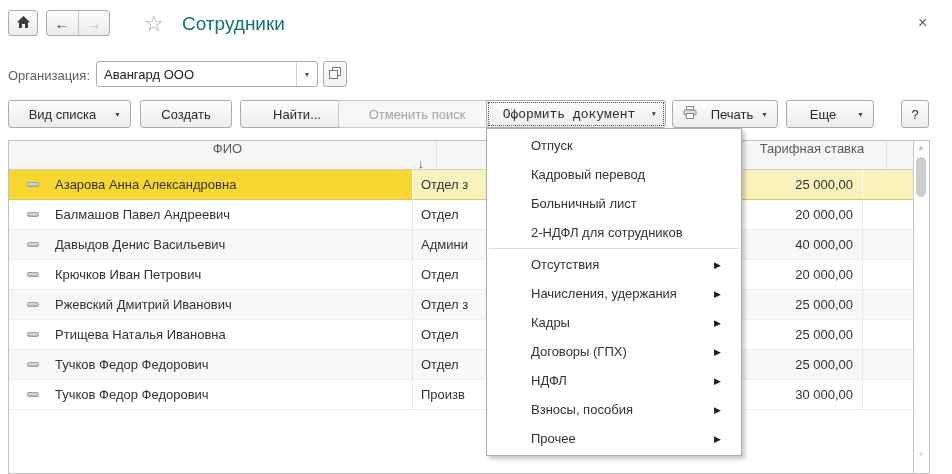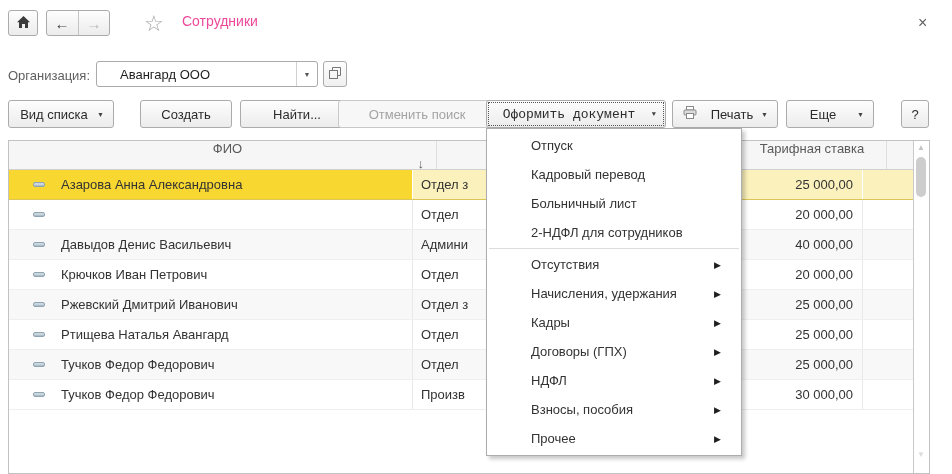"Сотрудники" .title { color: #ec4899 -> #0f766e; font-size: 14px -> 19px }
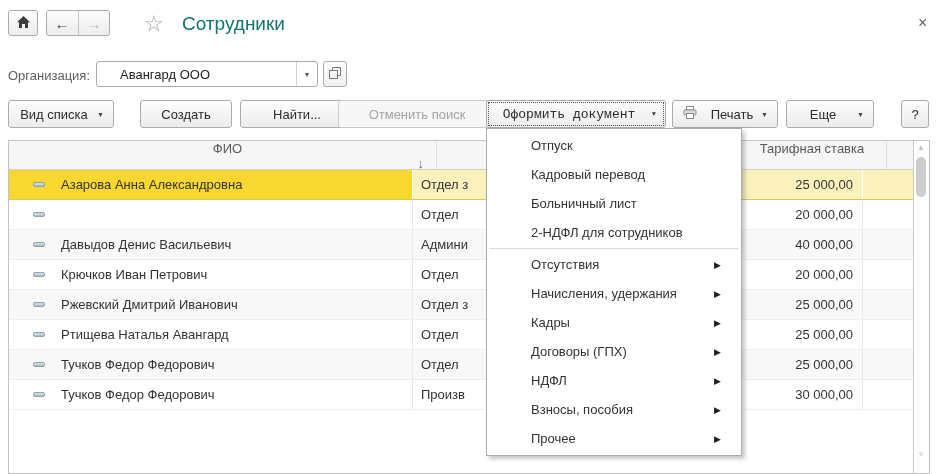"Авангард ООО" .org-field { padding-left: 16px -> none }
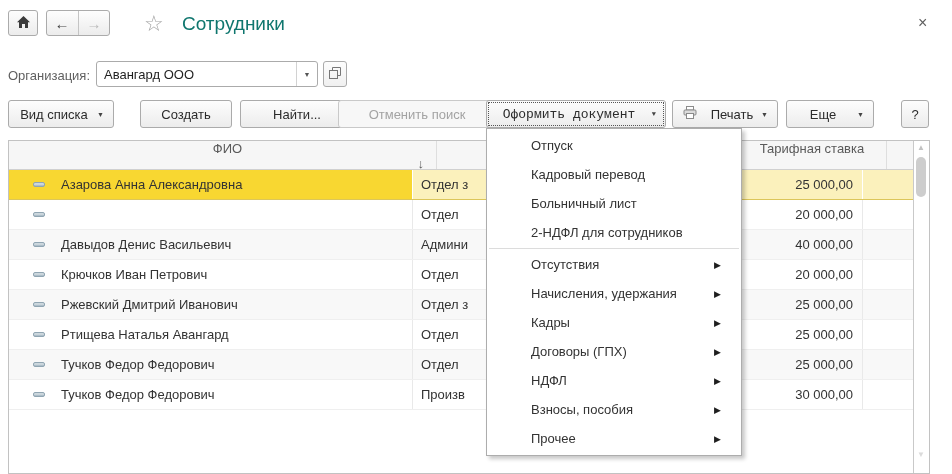"Вид списка" .btn-viewlist { width: 106px -> 123px }
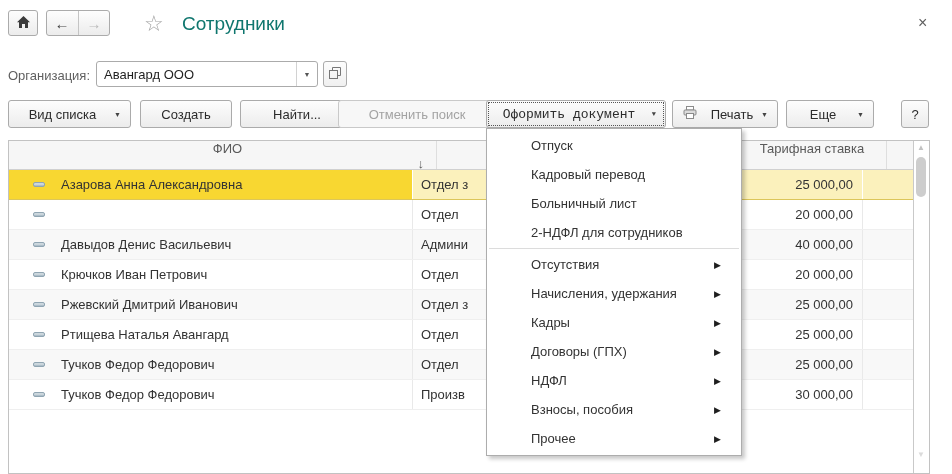"Азарова Анна Александровна" .c-fio { padding-left: 24px -> 18px }
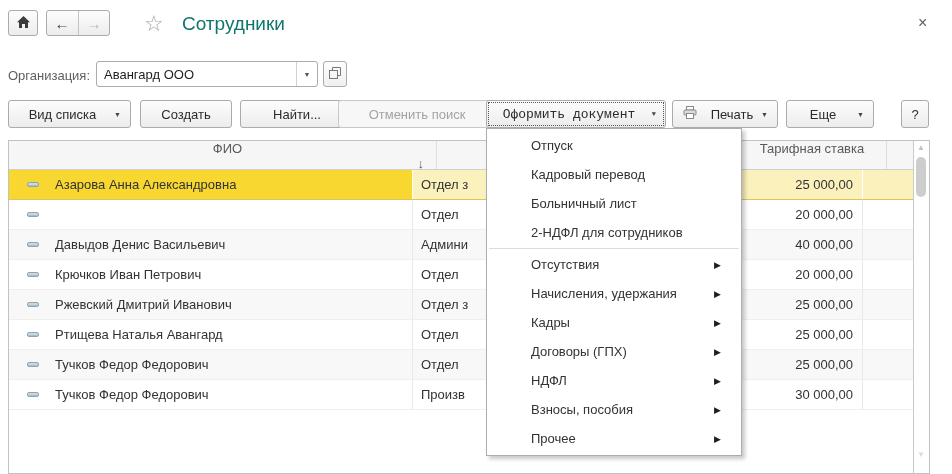"Балмашов Павел Андреевич" span { html: none -> <span>Балмашов Павел Андреевич</span> }
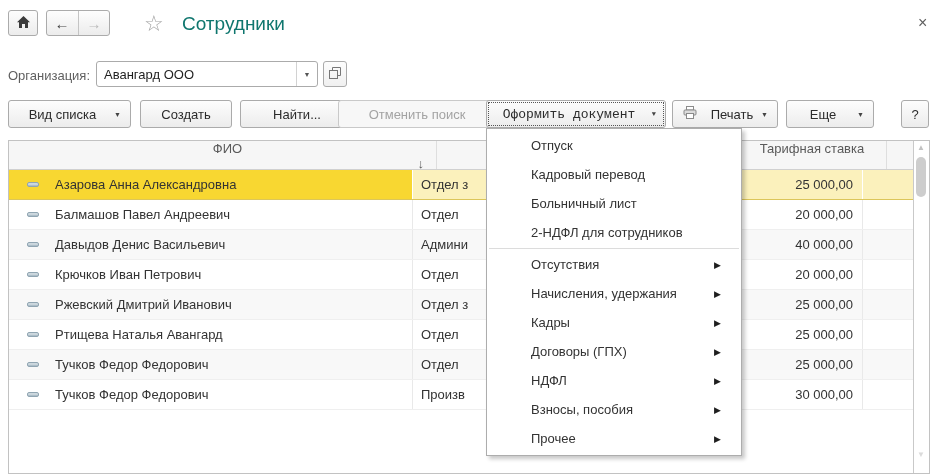"Ртищева Наталья Авангард" span { text: Авангард -> Ивановна }
